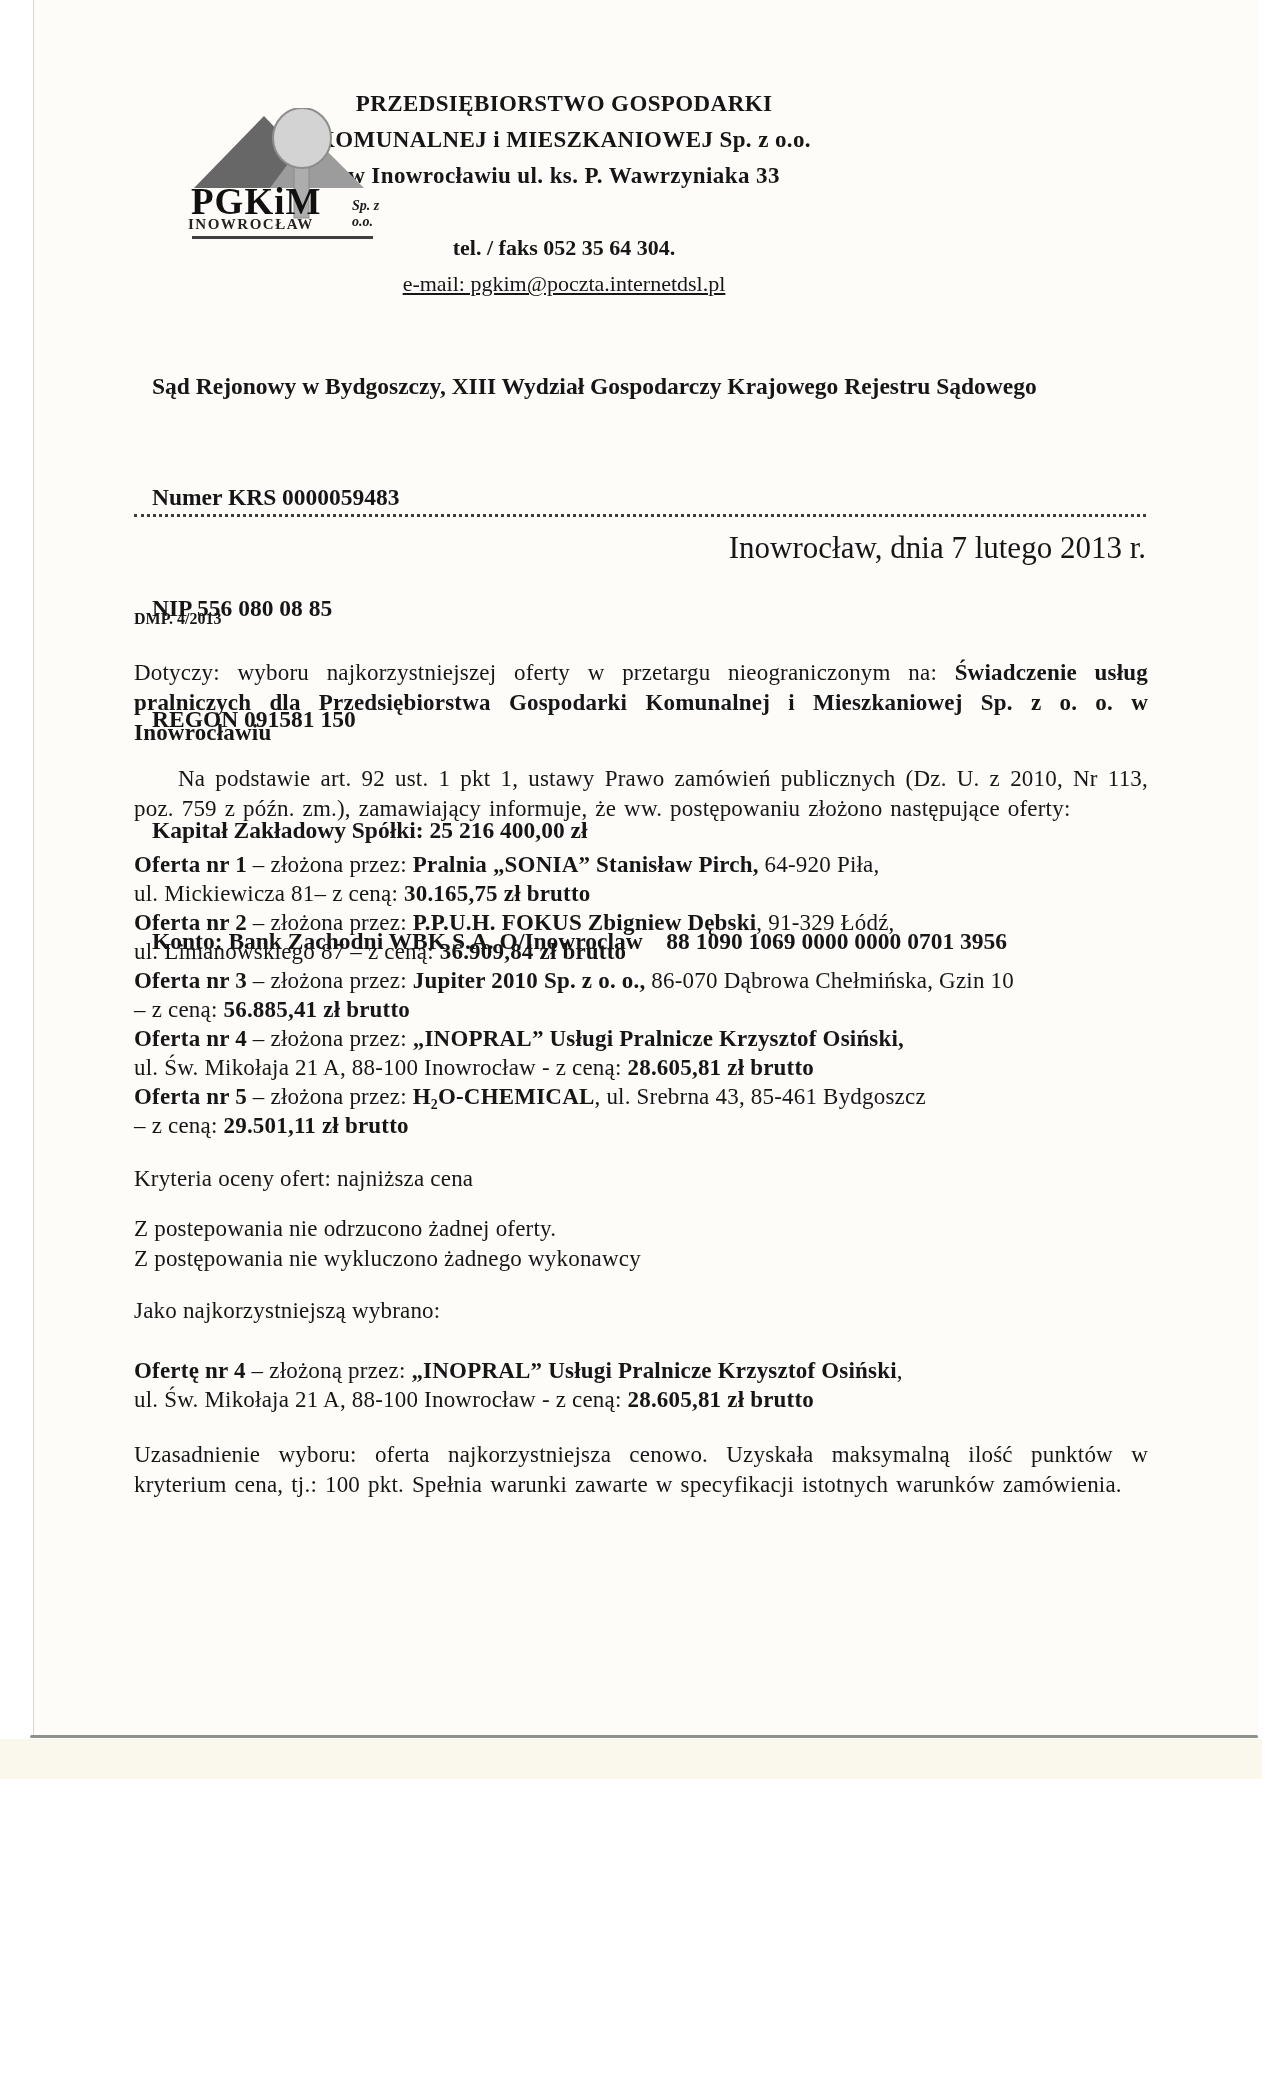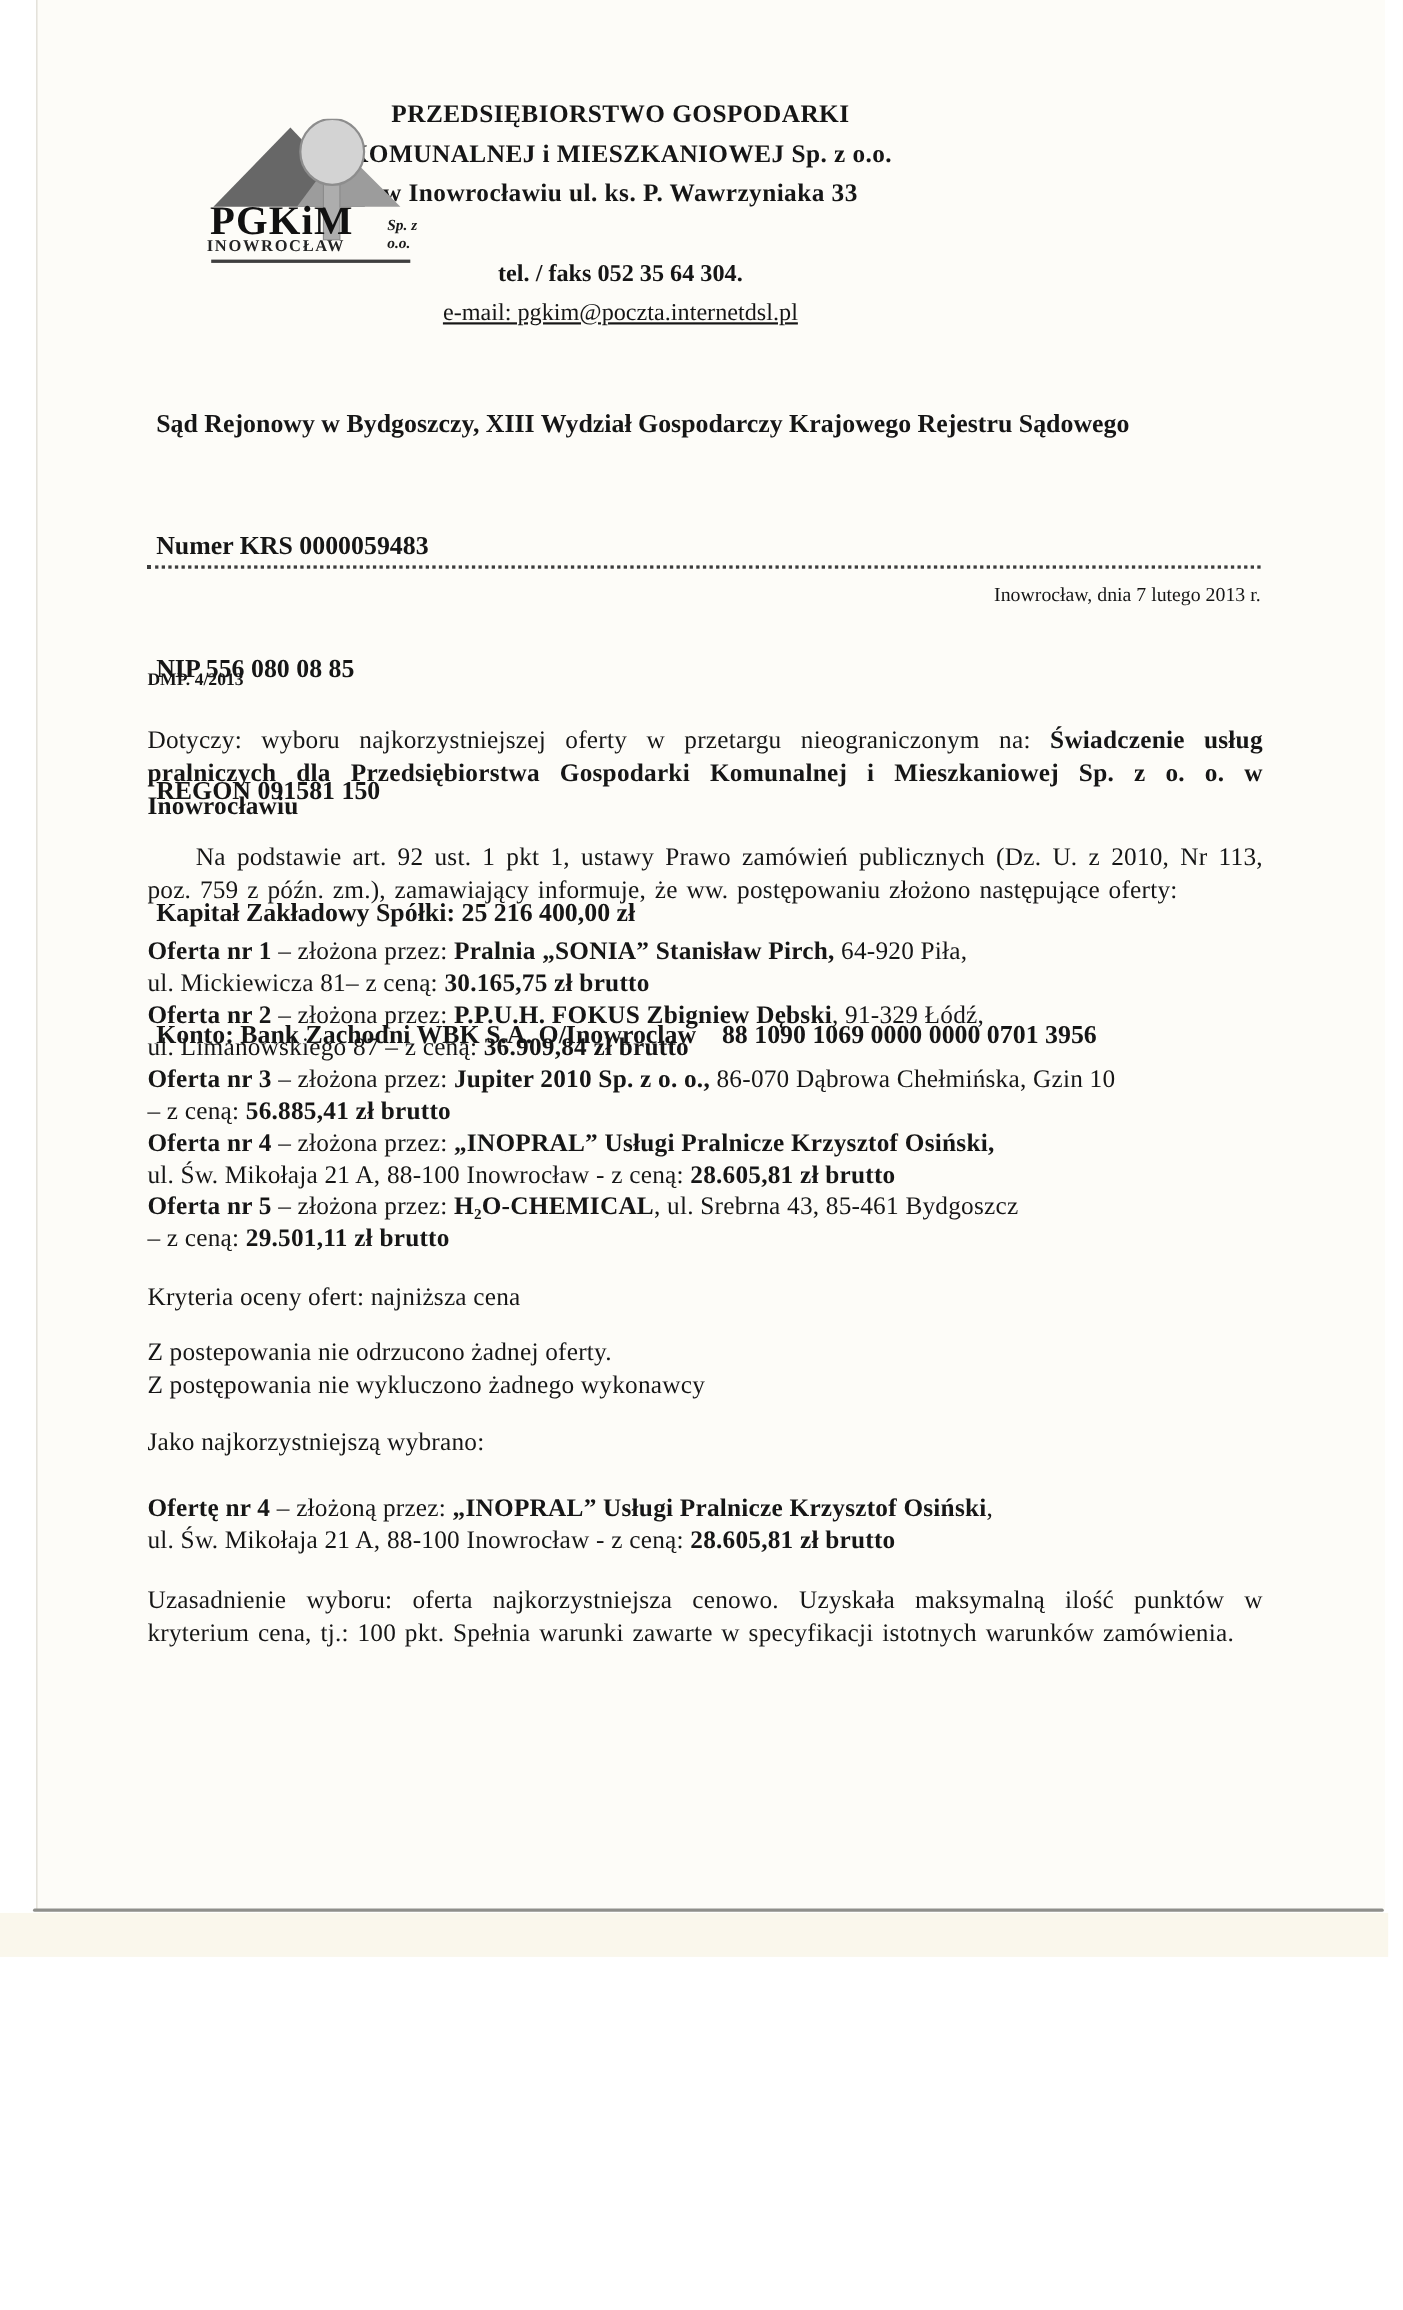"Sąd Rejonowy w Bydgoszczy, XIII" .registry { left: 108px -> 118px }
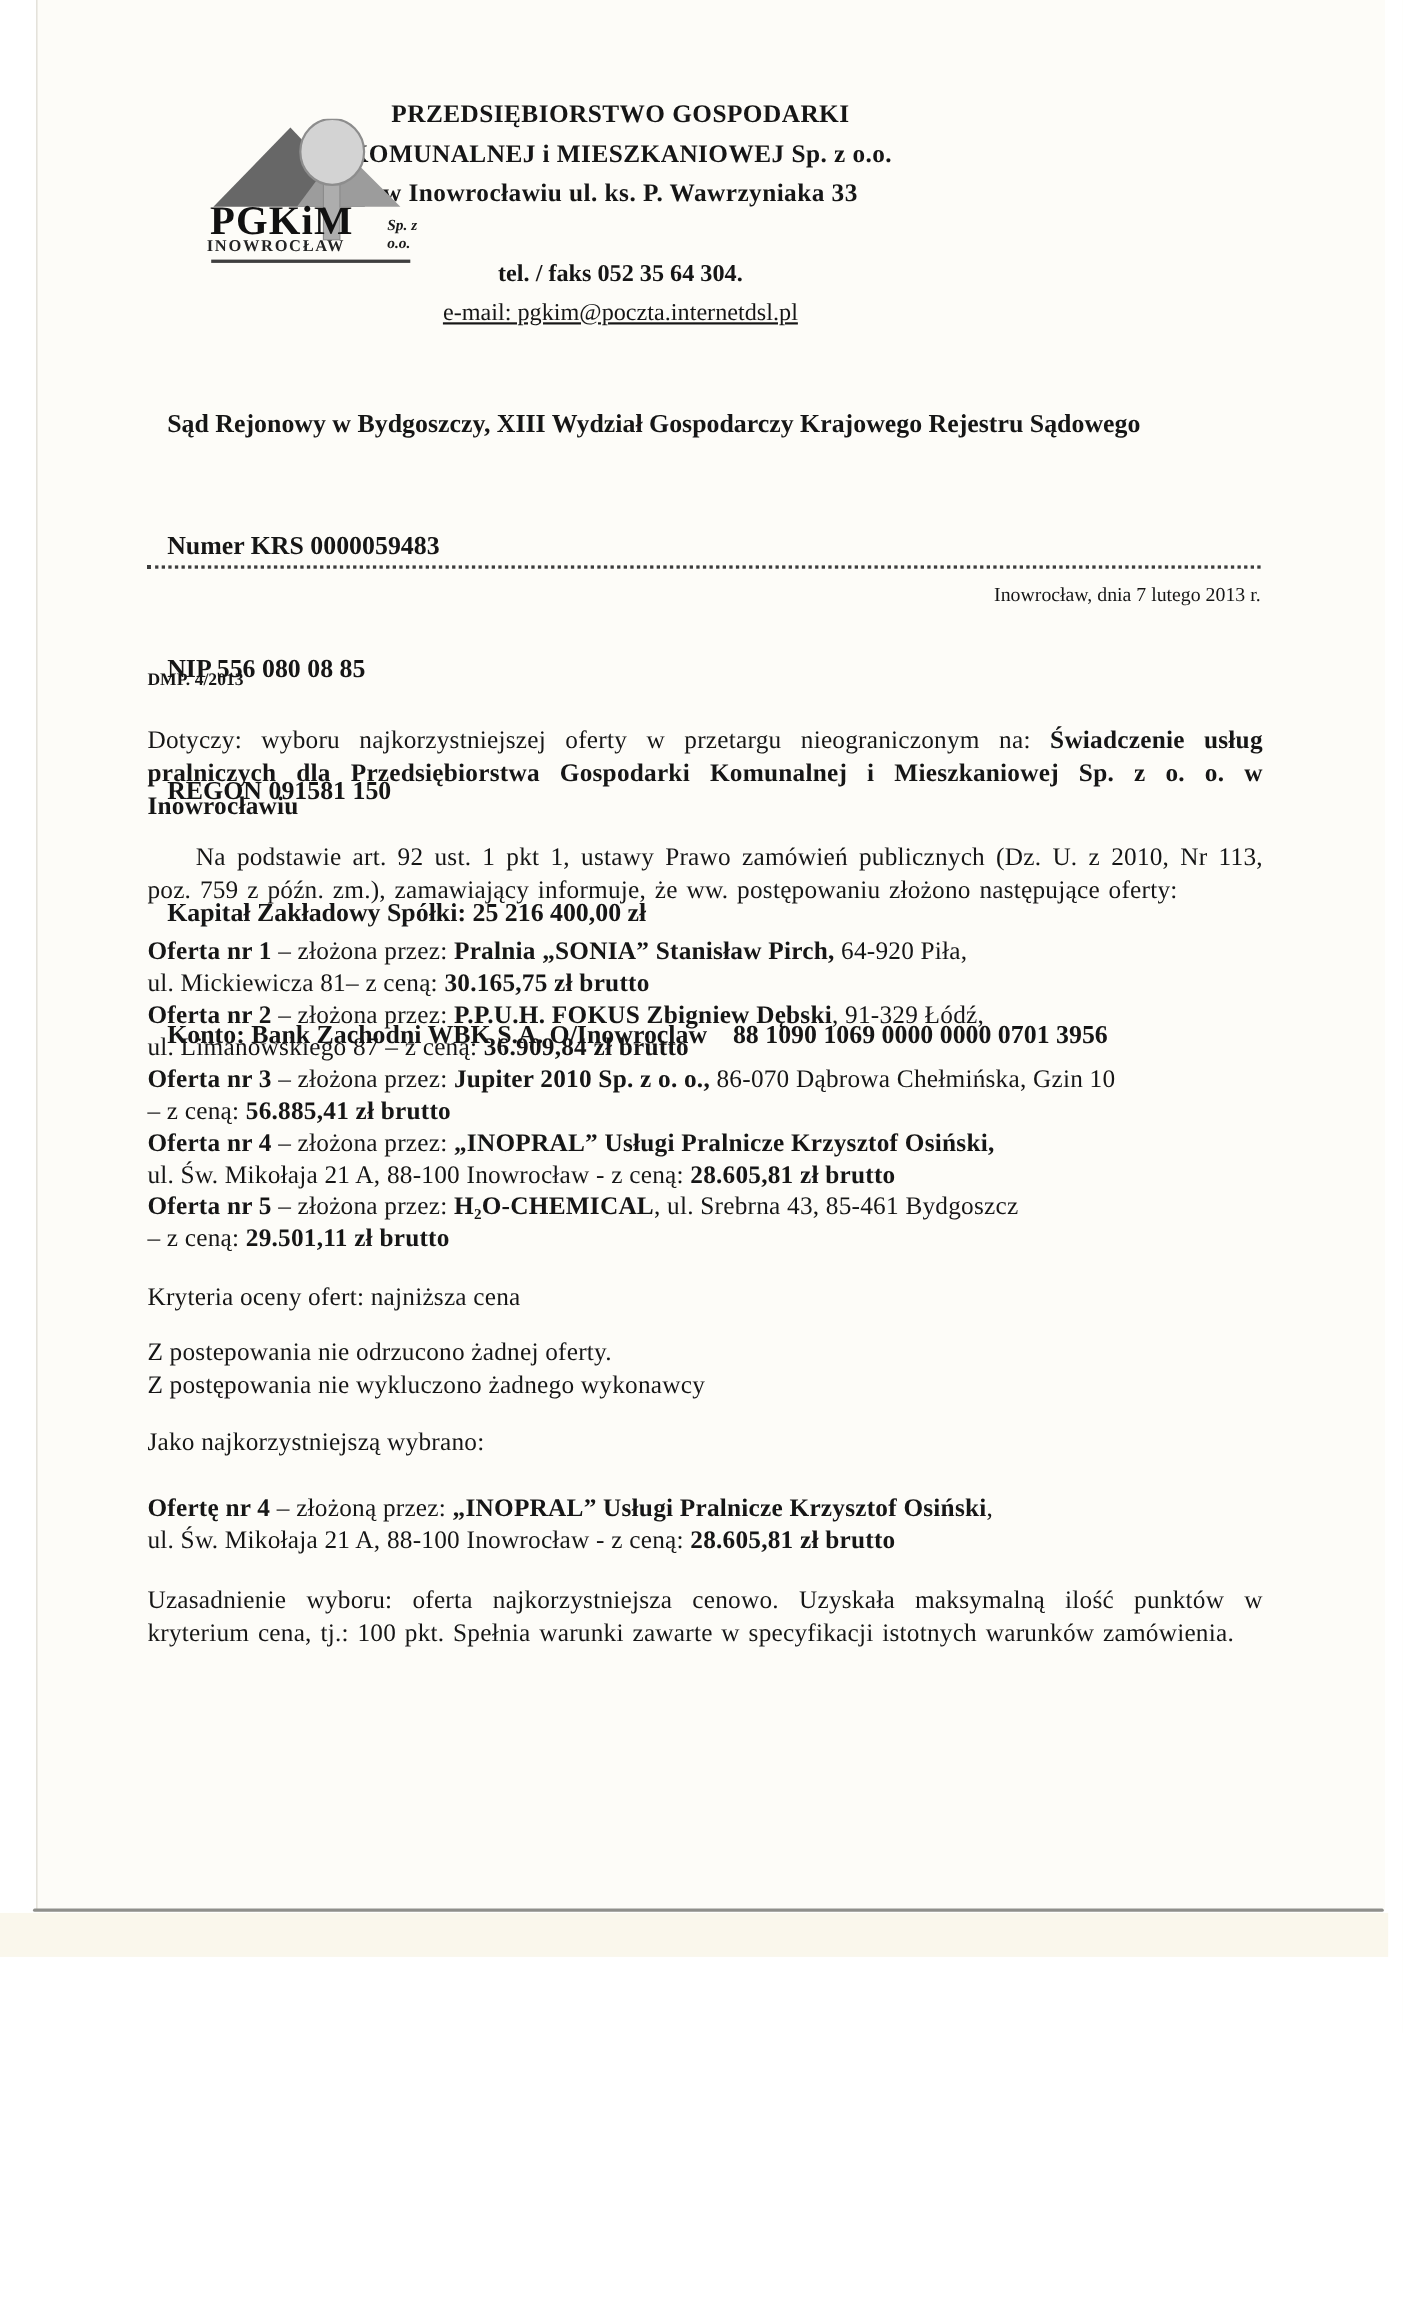"Inowrocław, dnia 7 lutego 2013" .date-line { font-size: 18px -> 31px }
